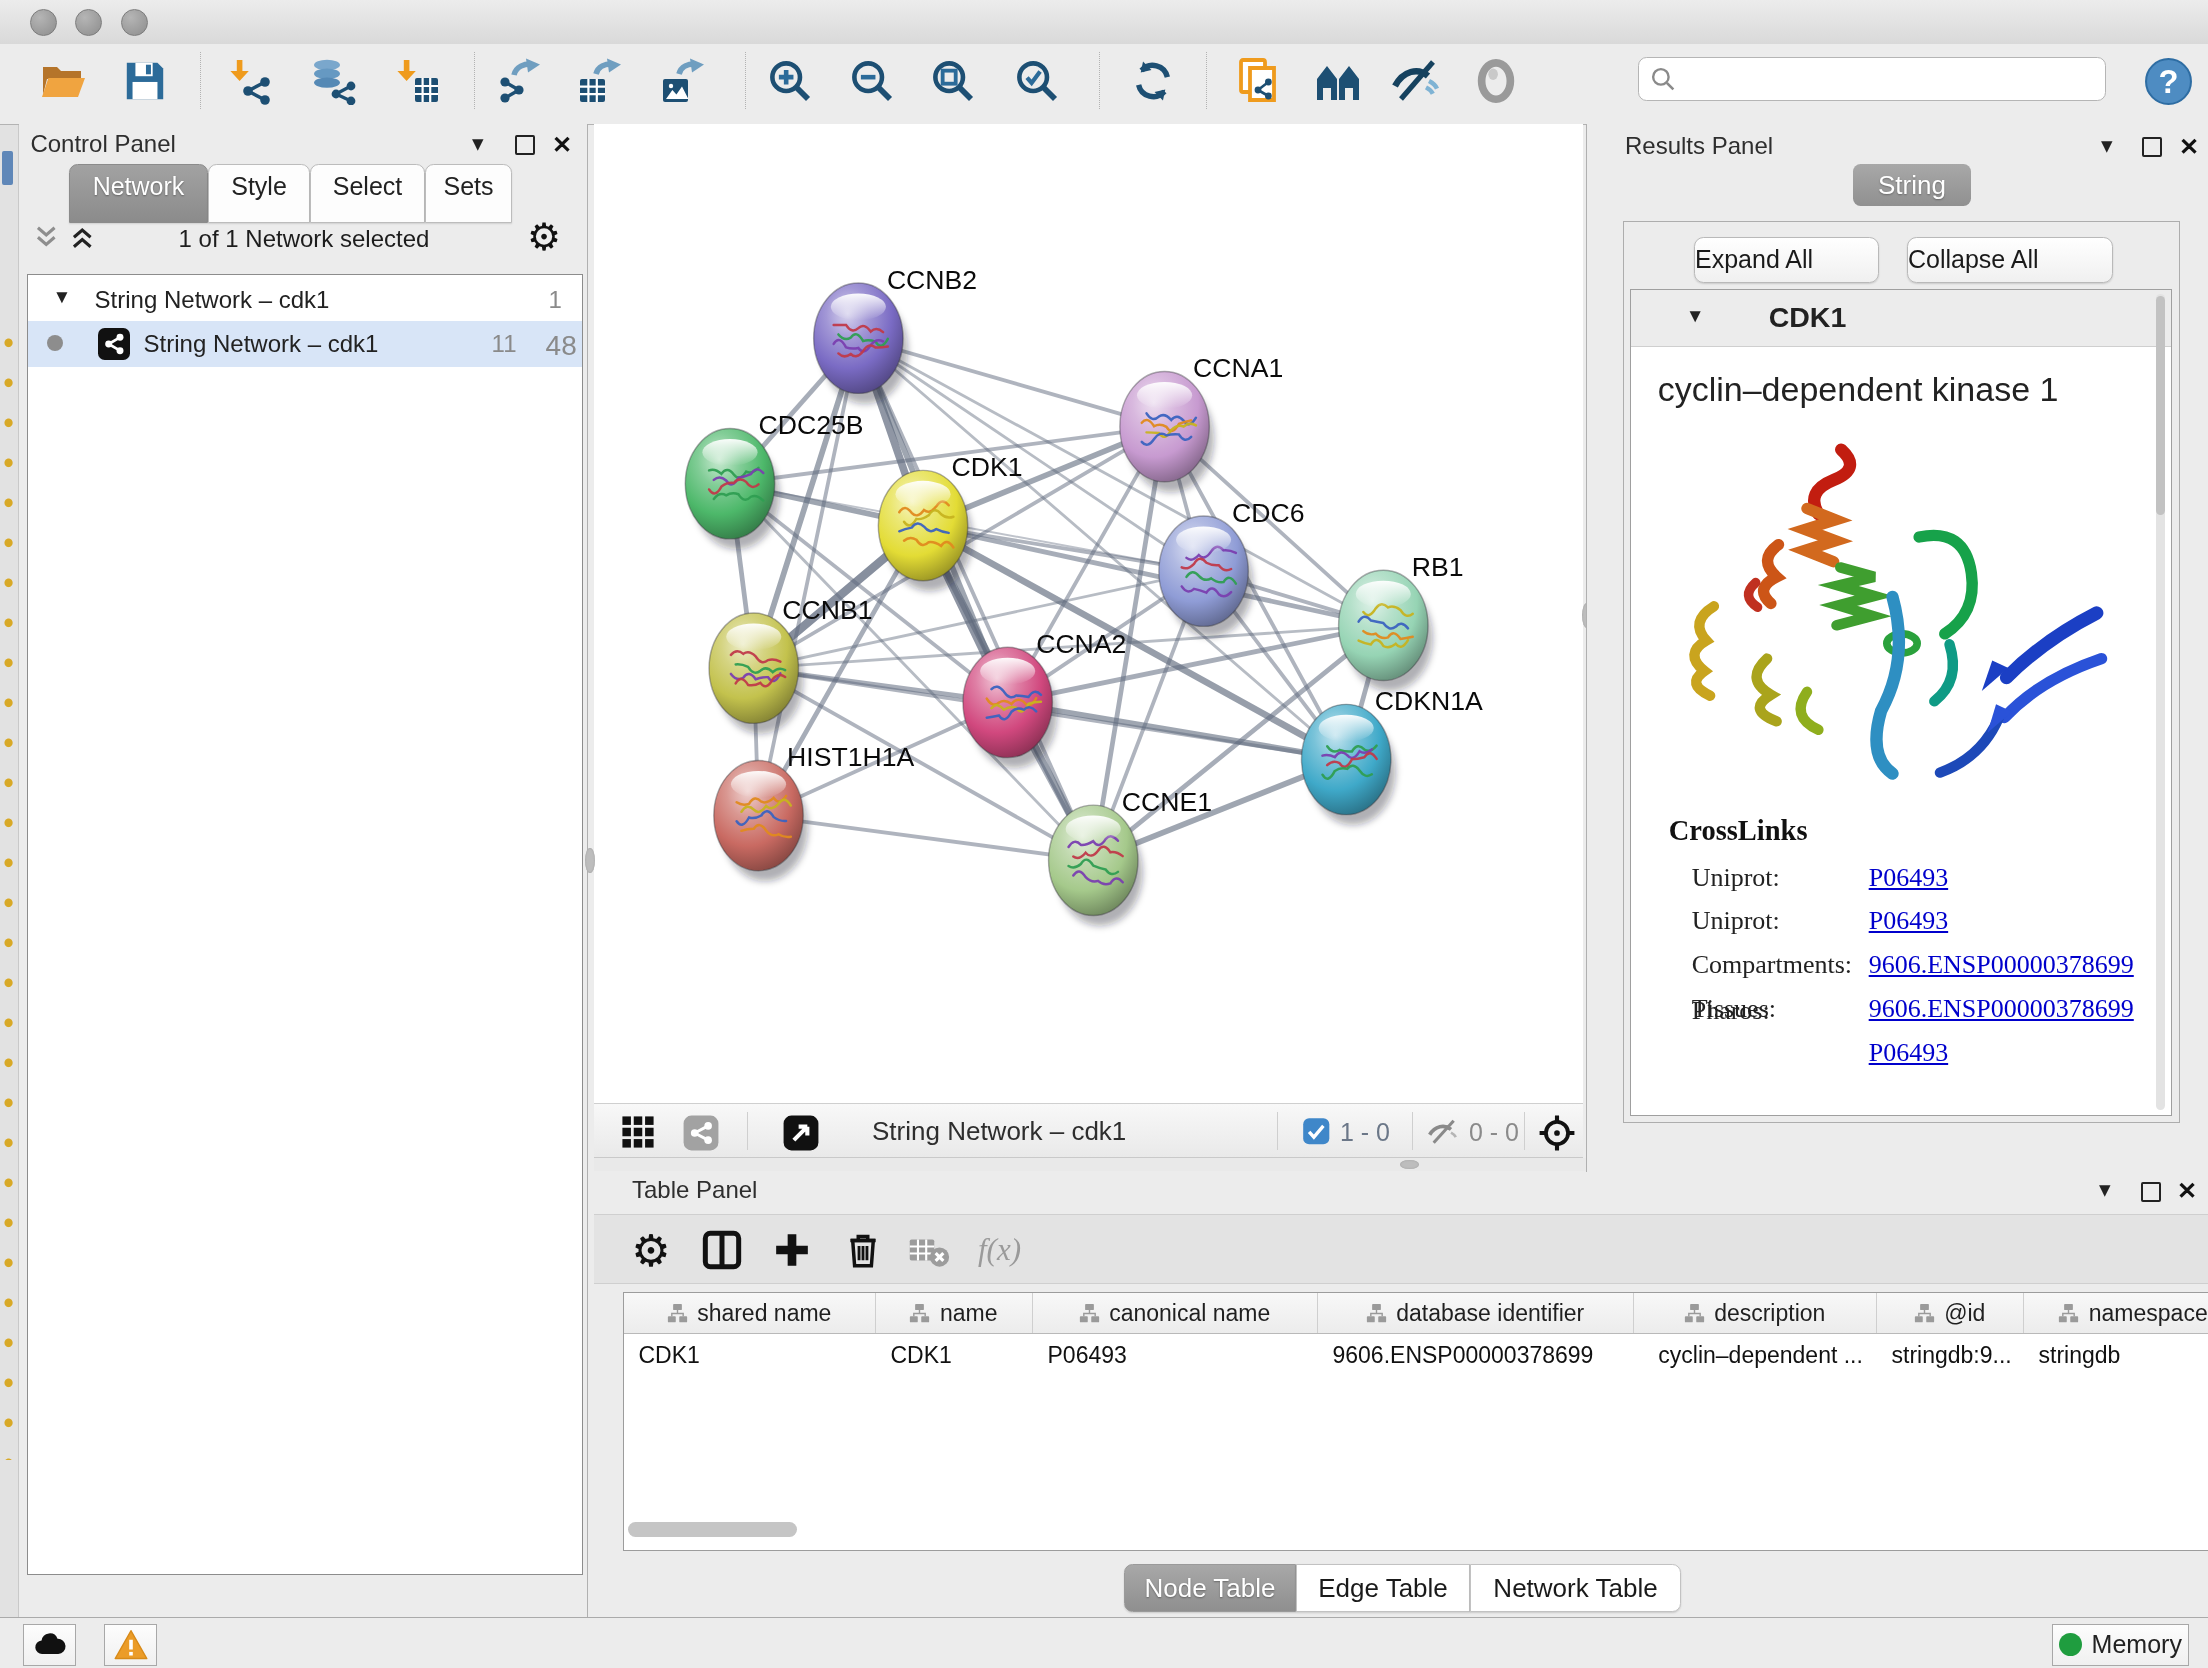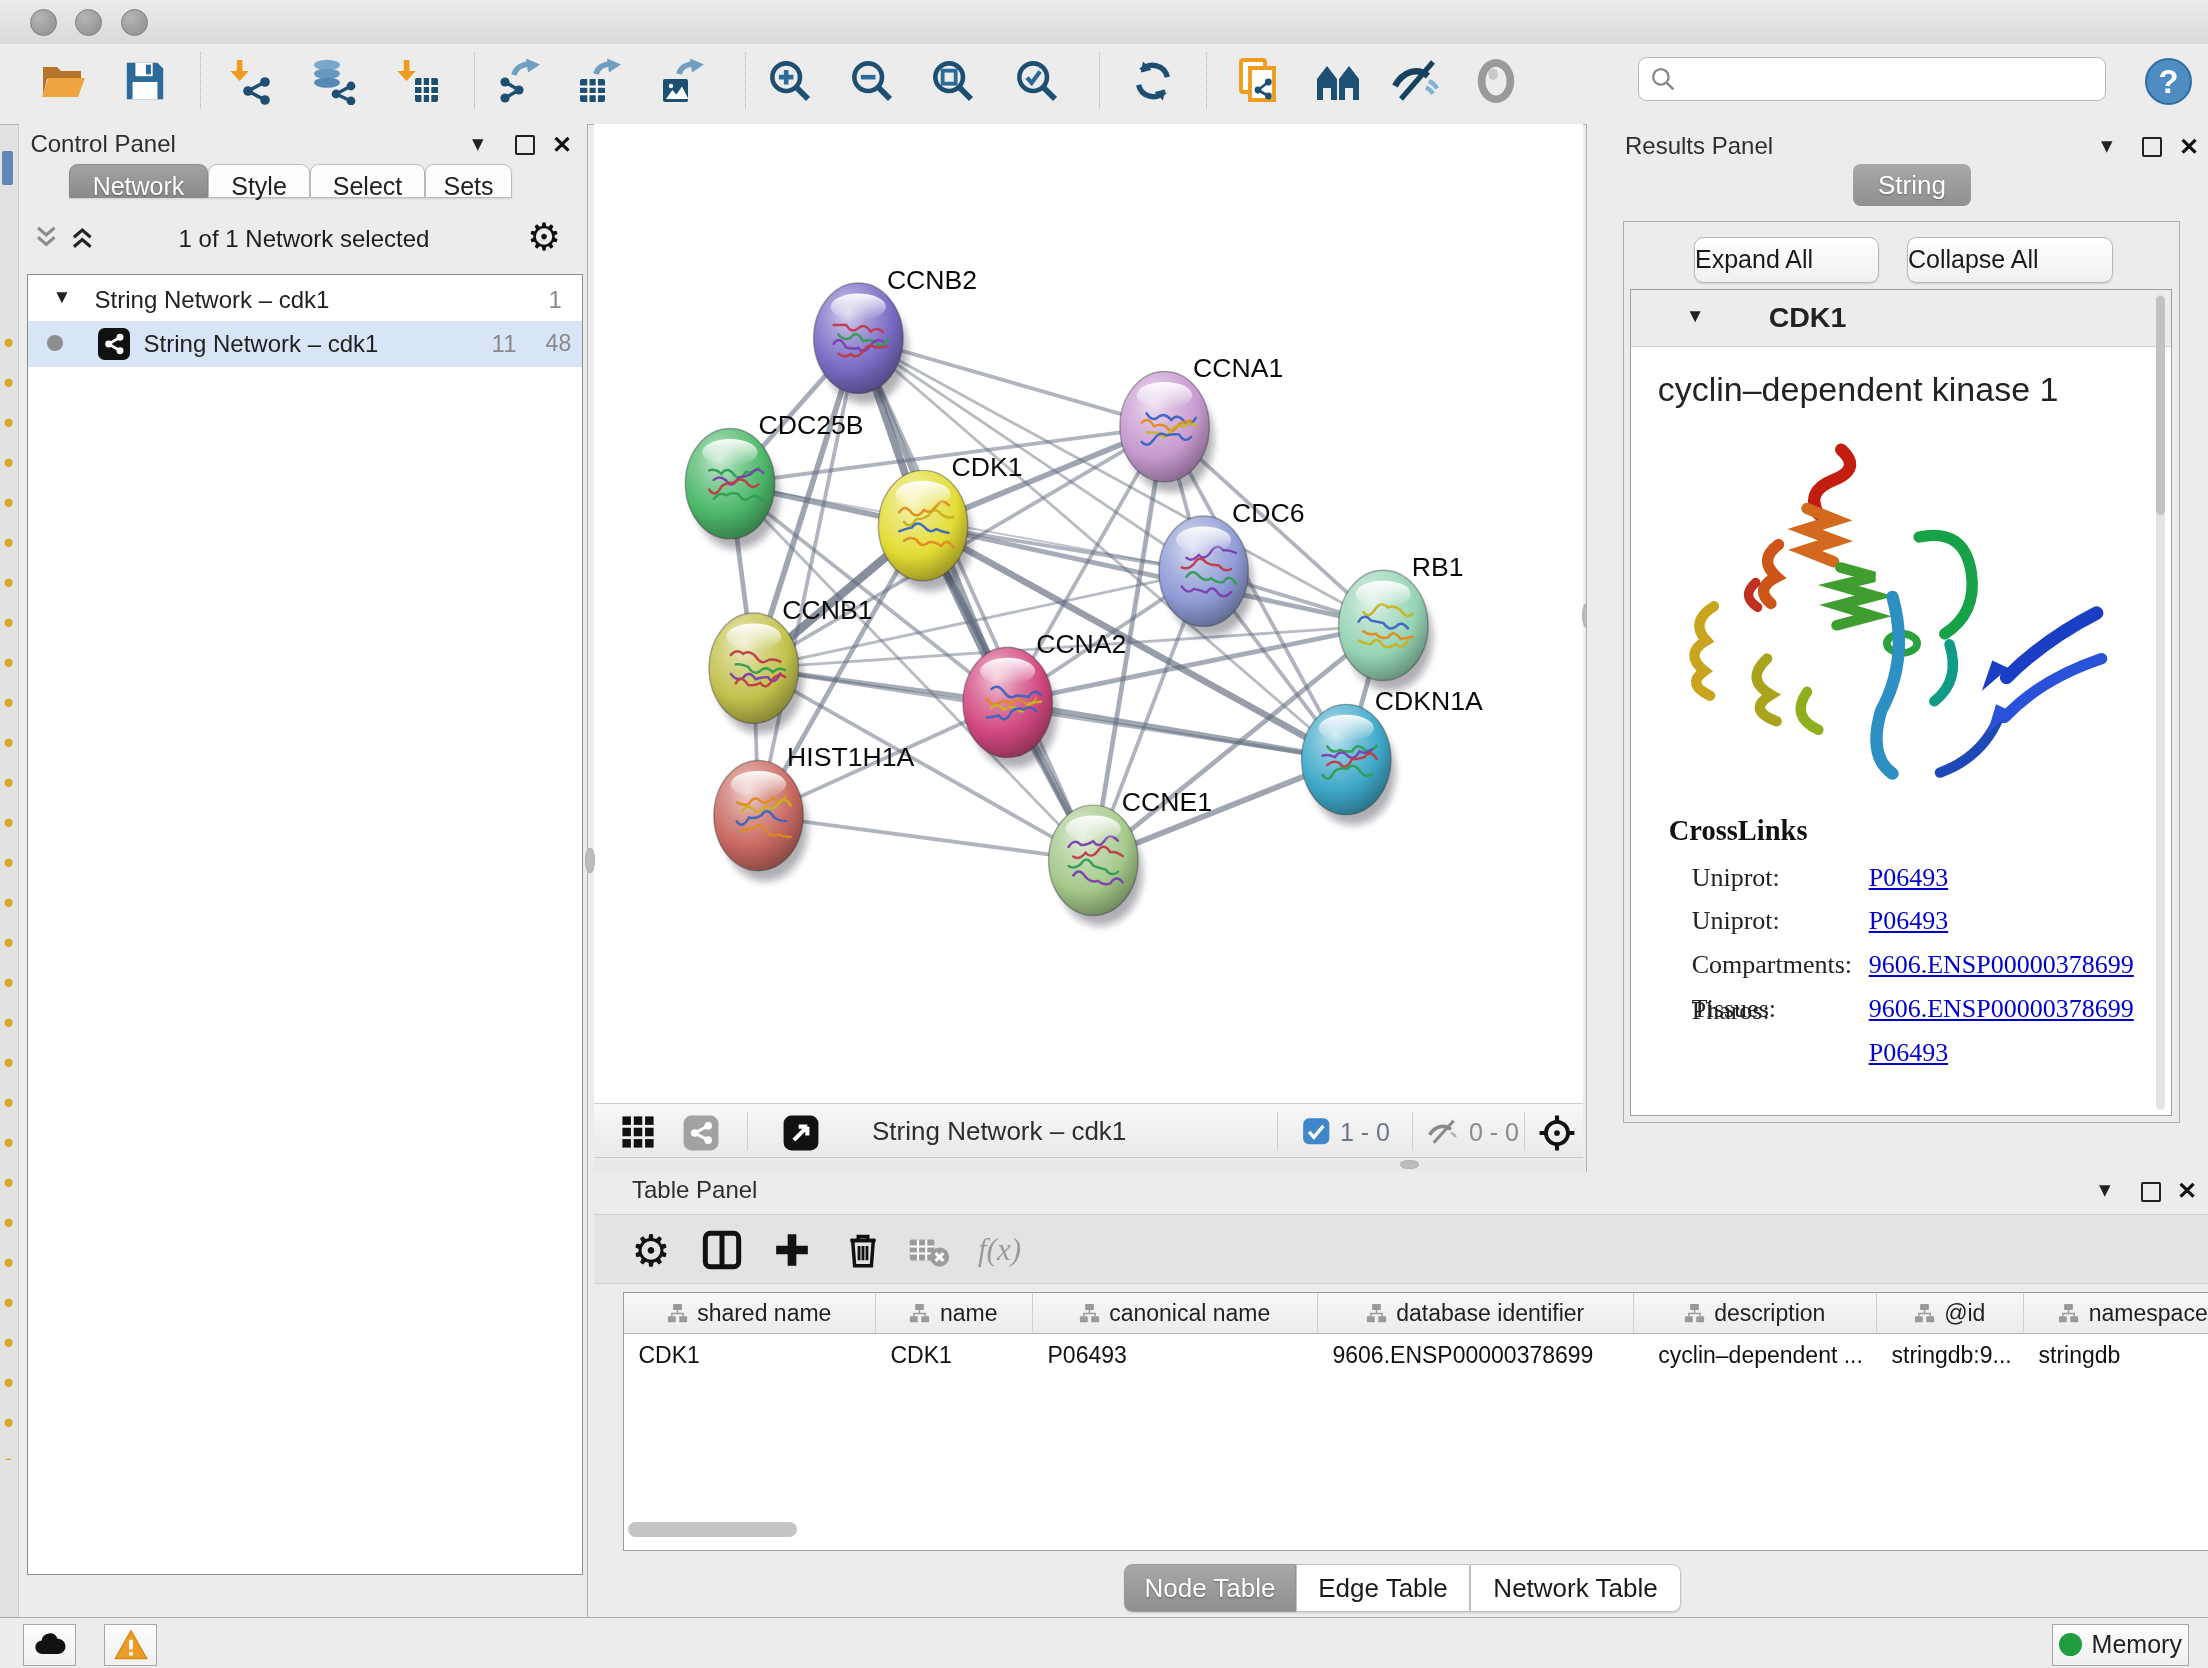"Network" .tab { height: 34px -> 59px }
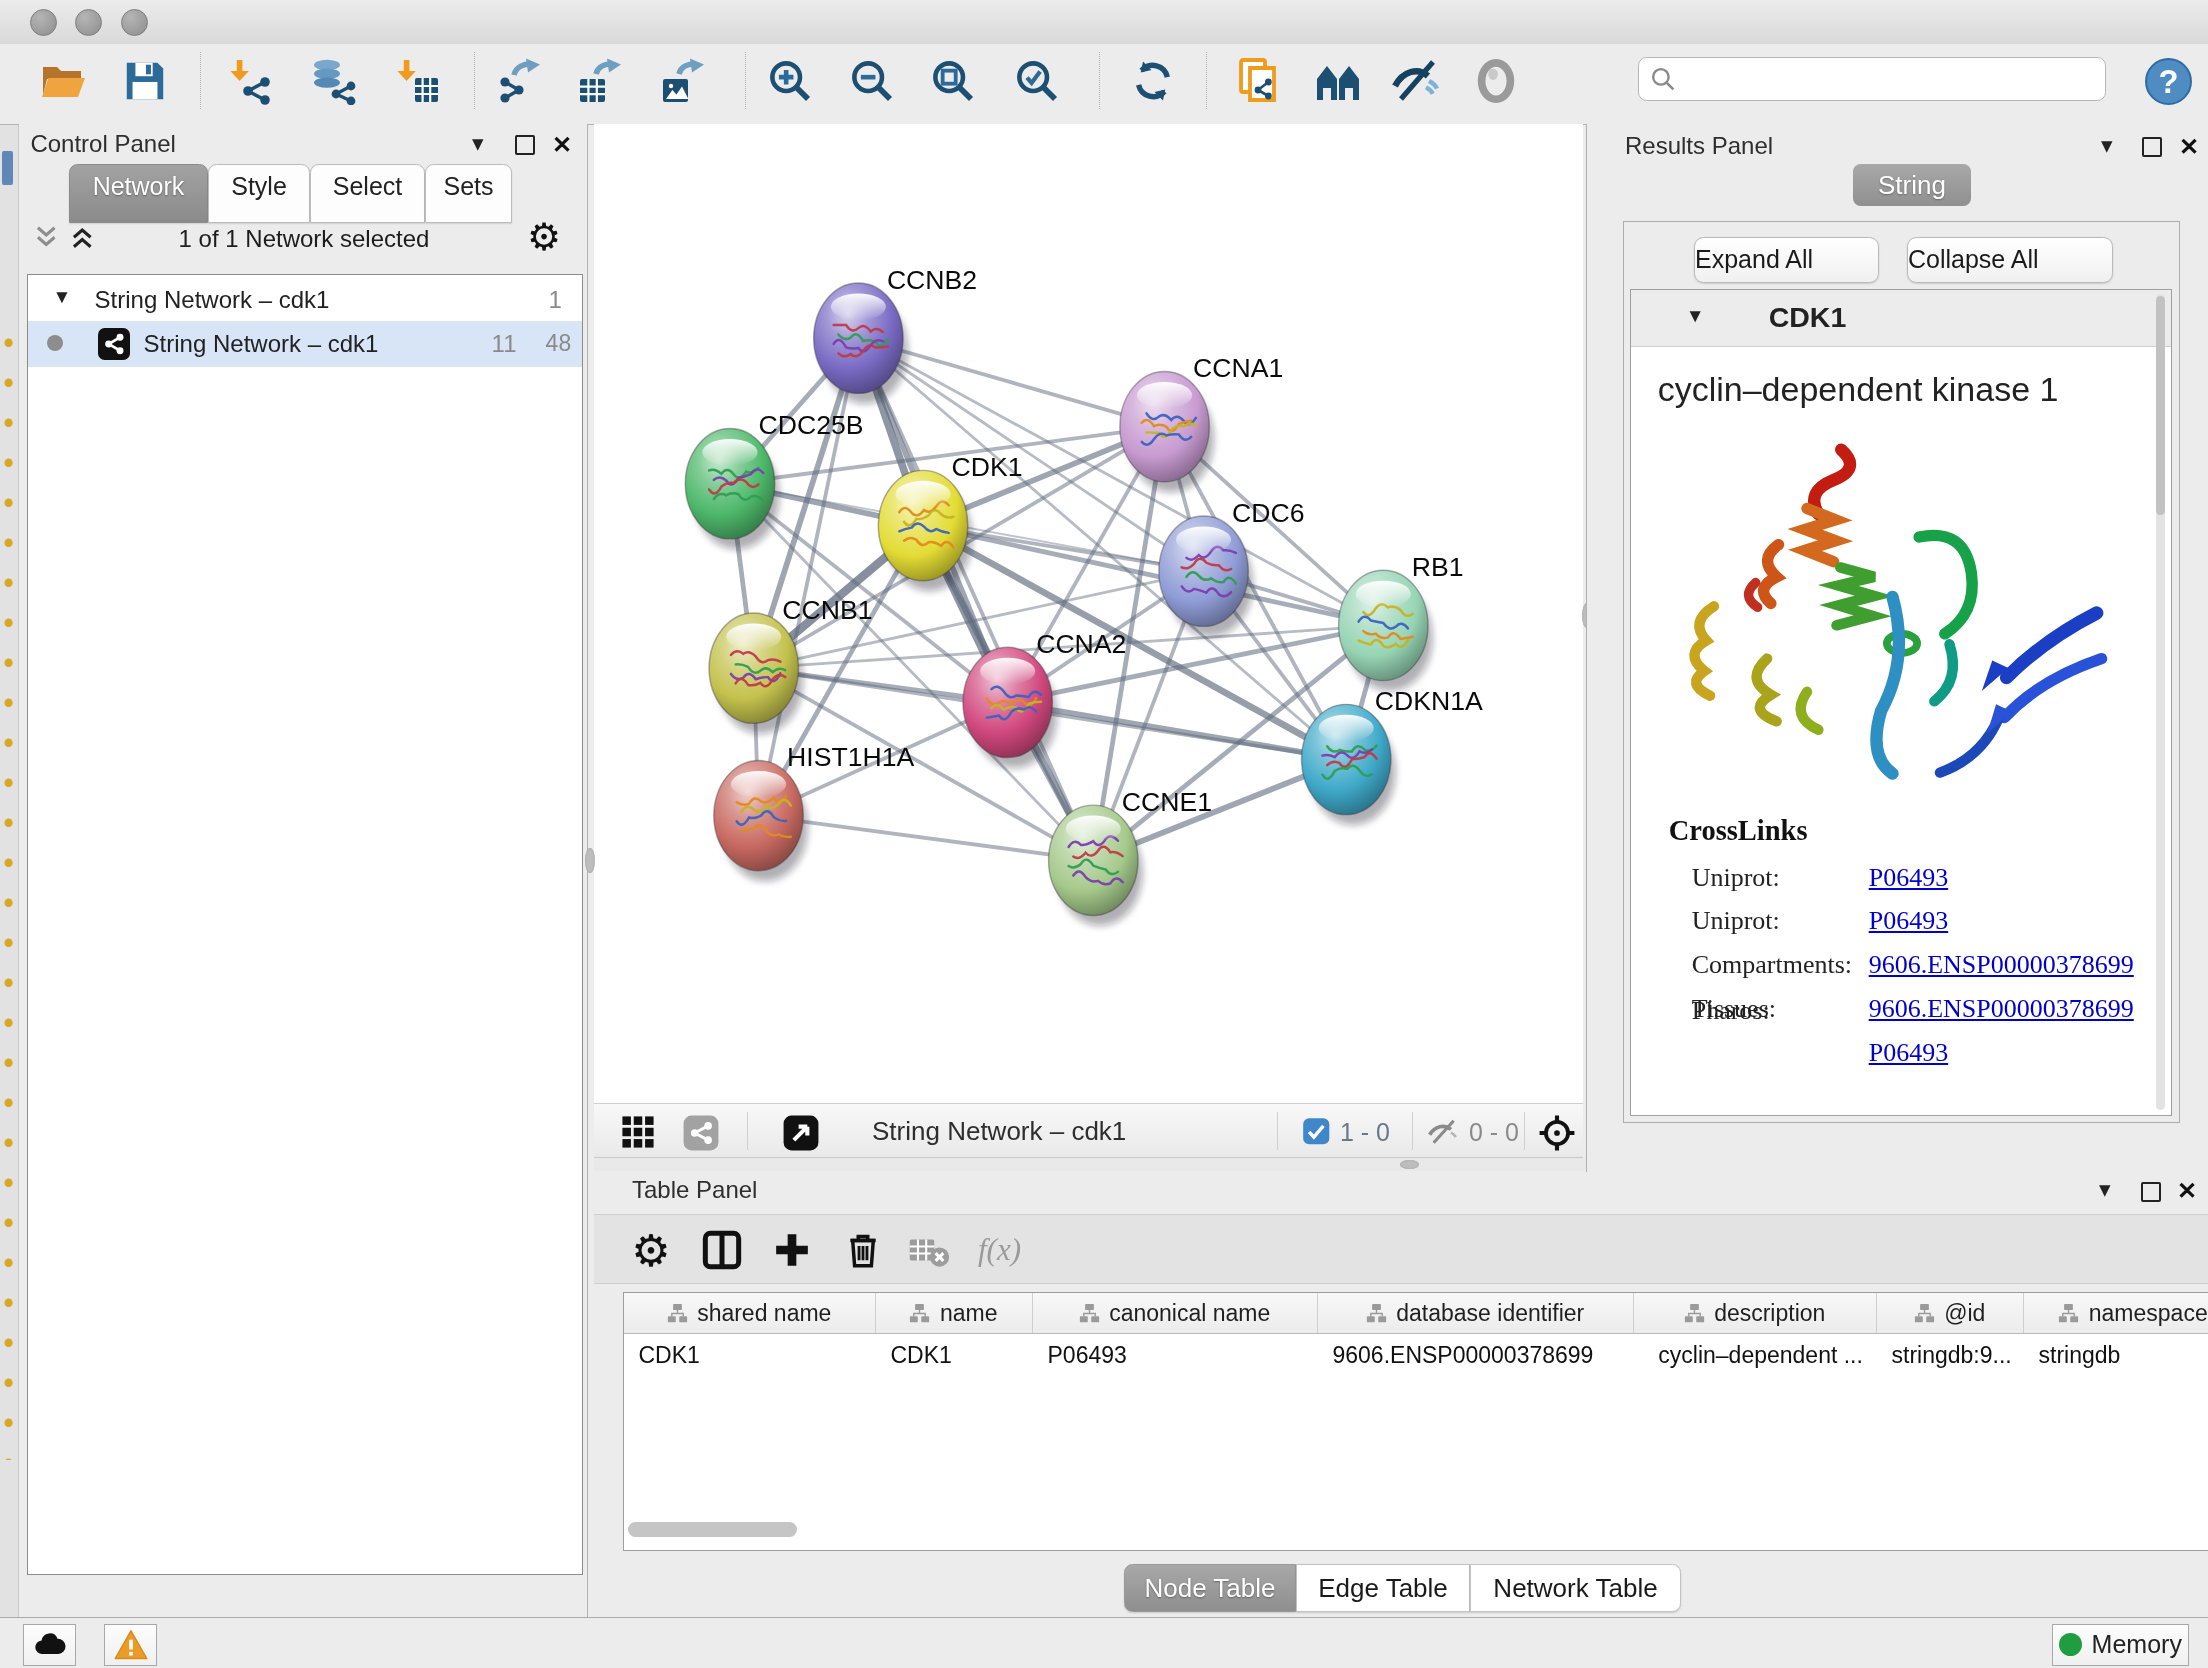"48" span.abs { font-size: 23px -> 28px }
